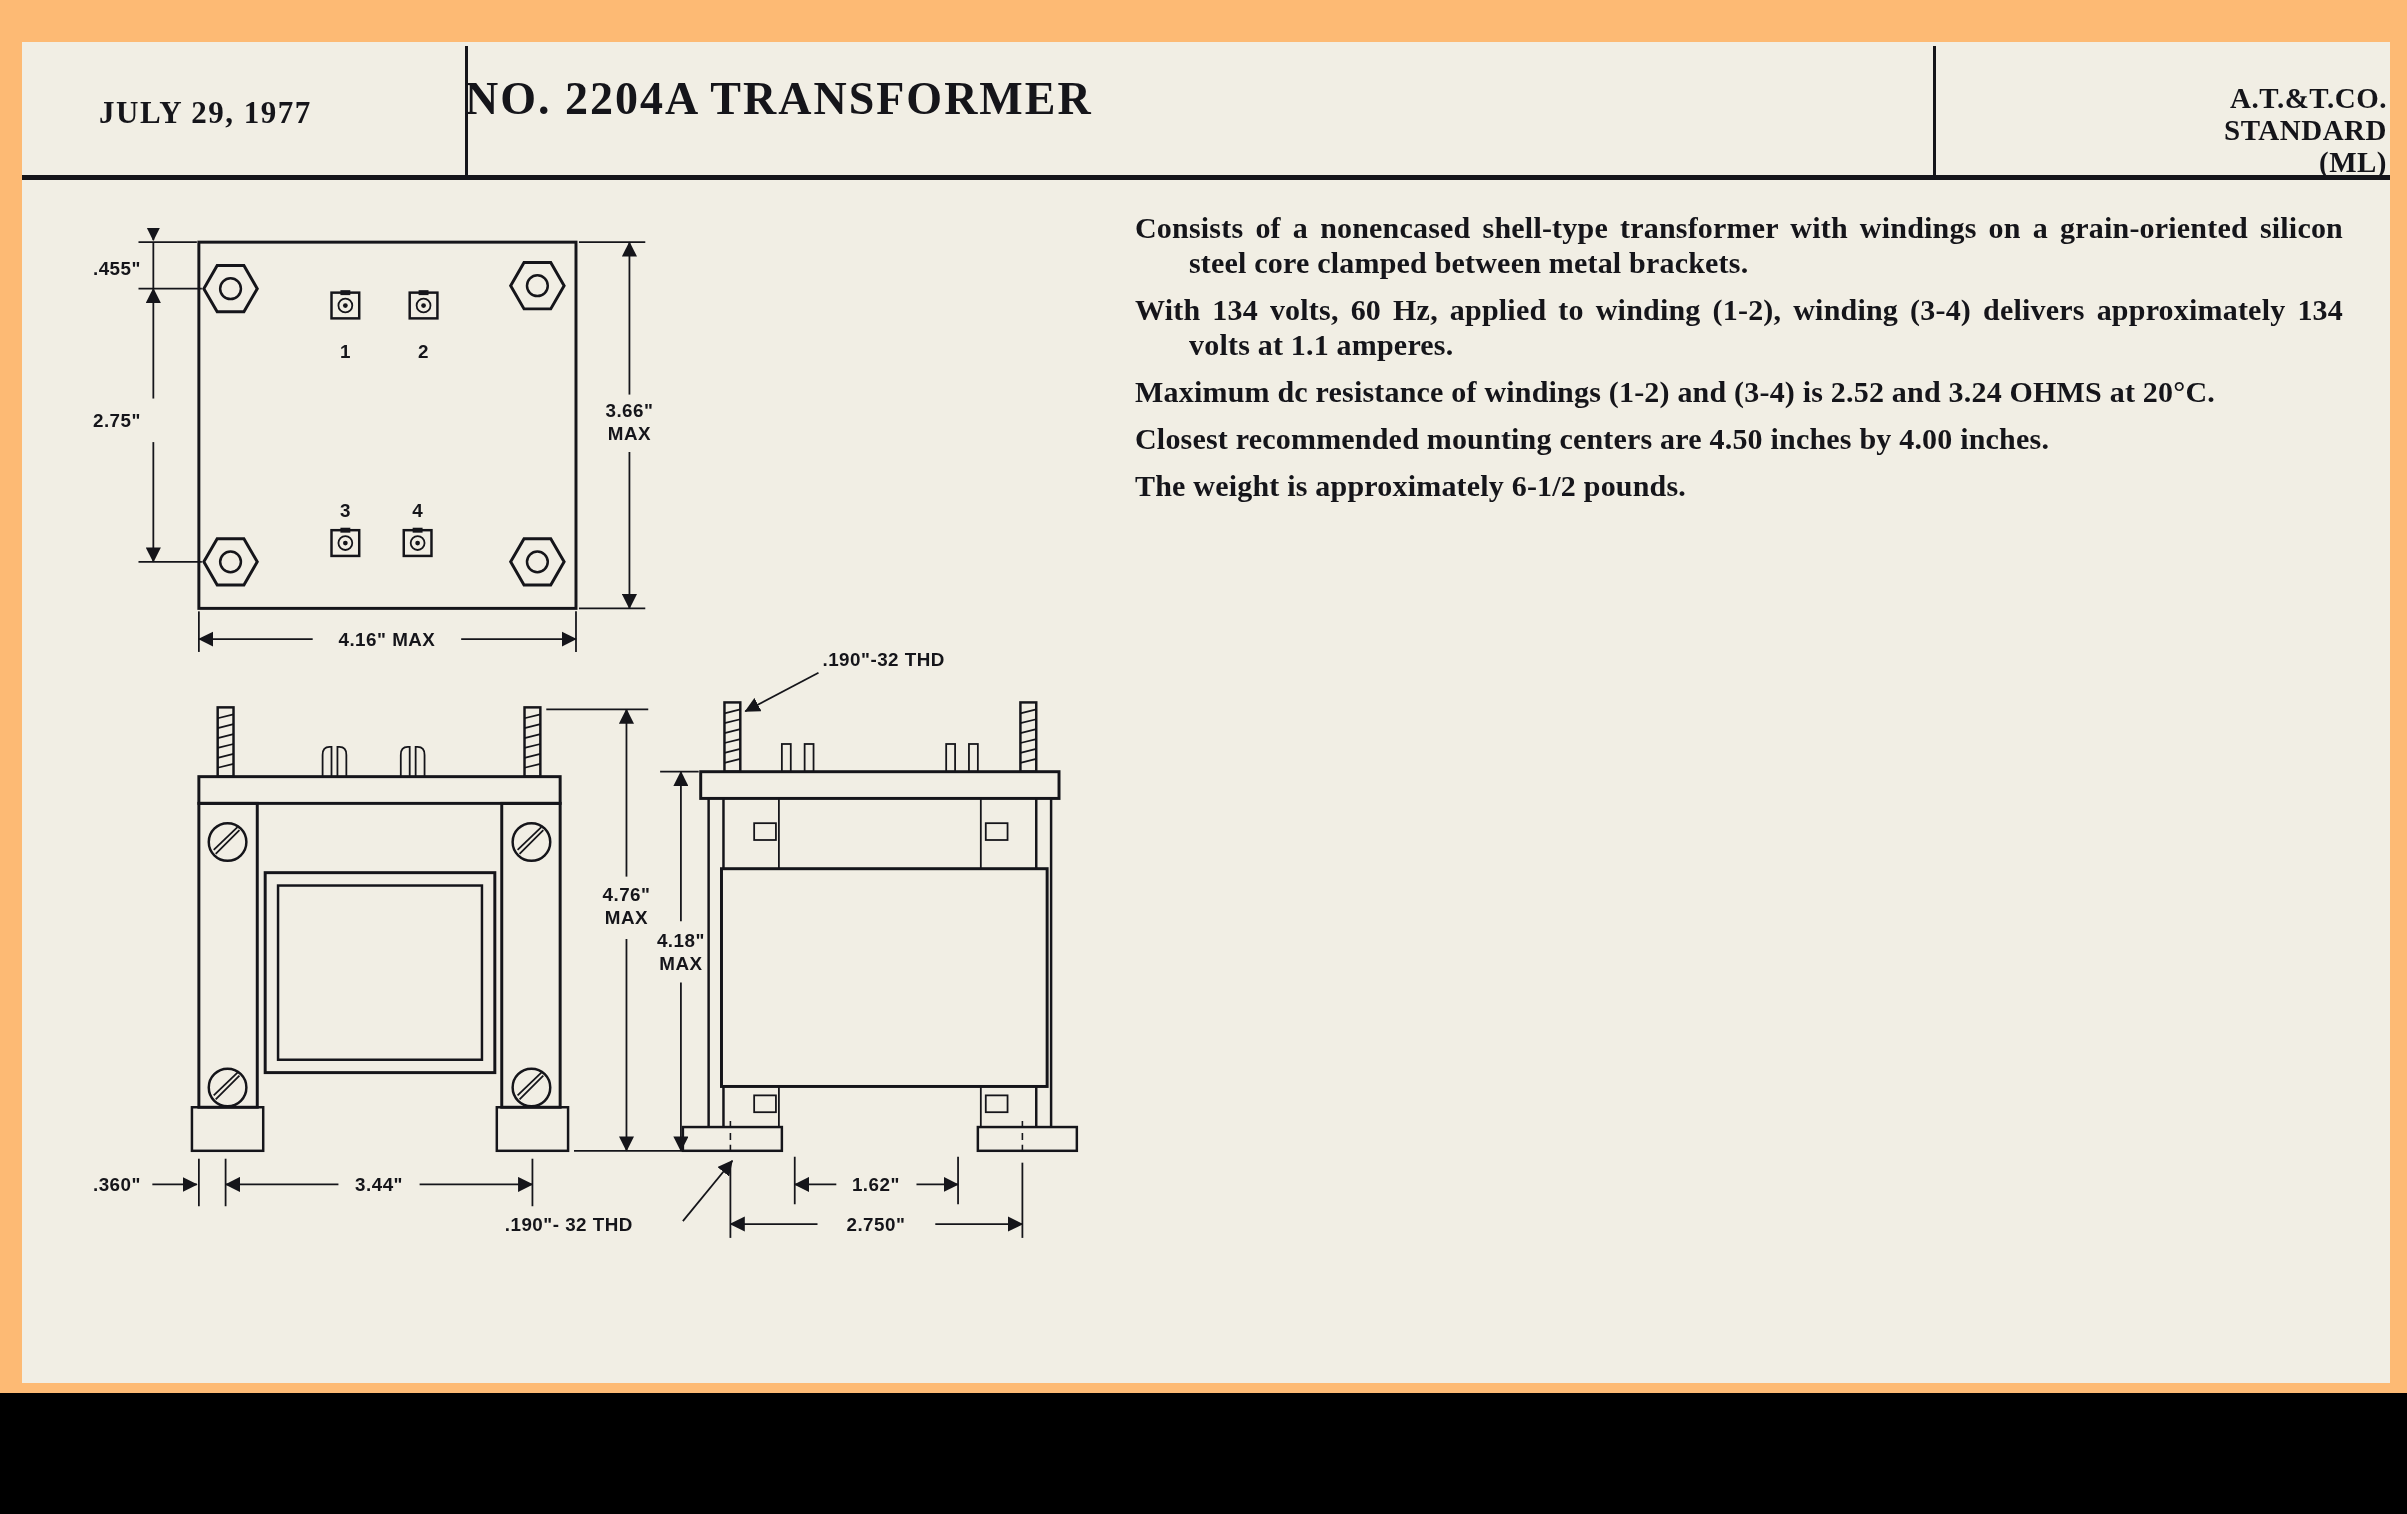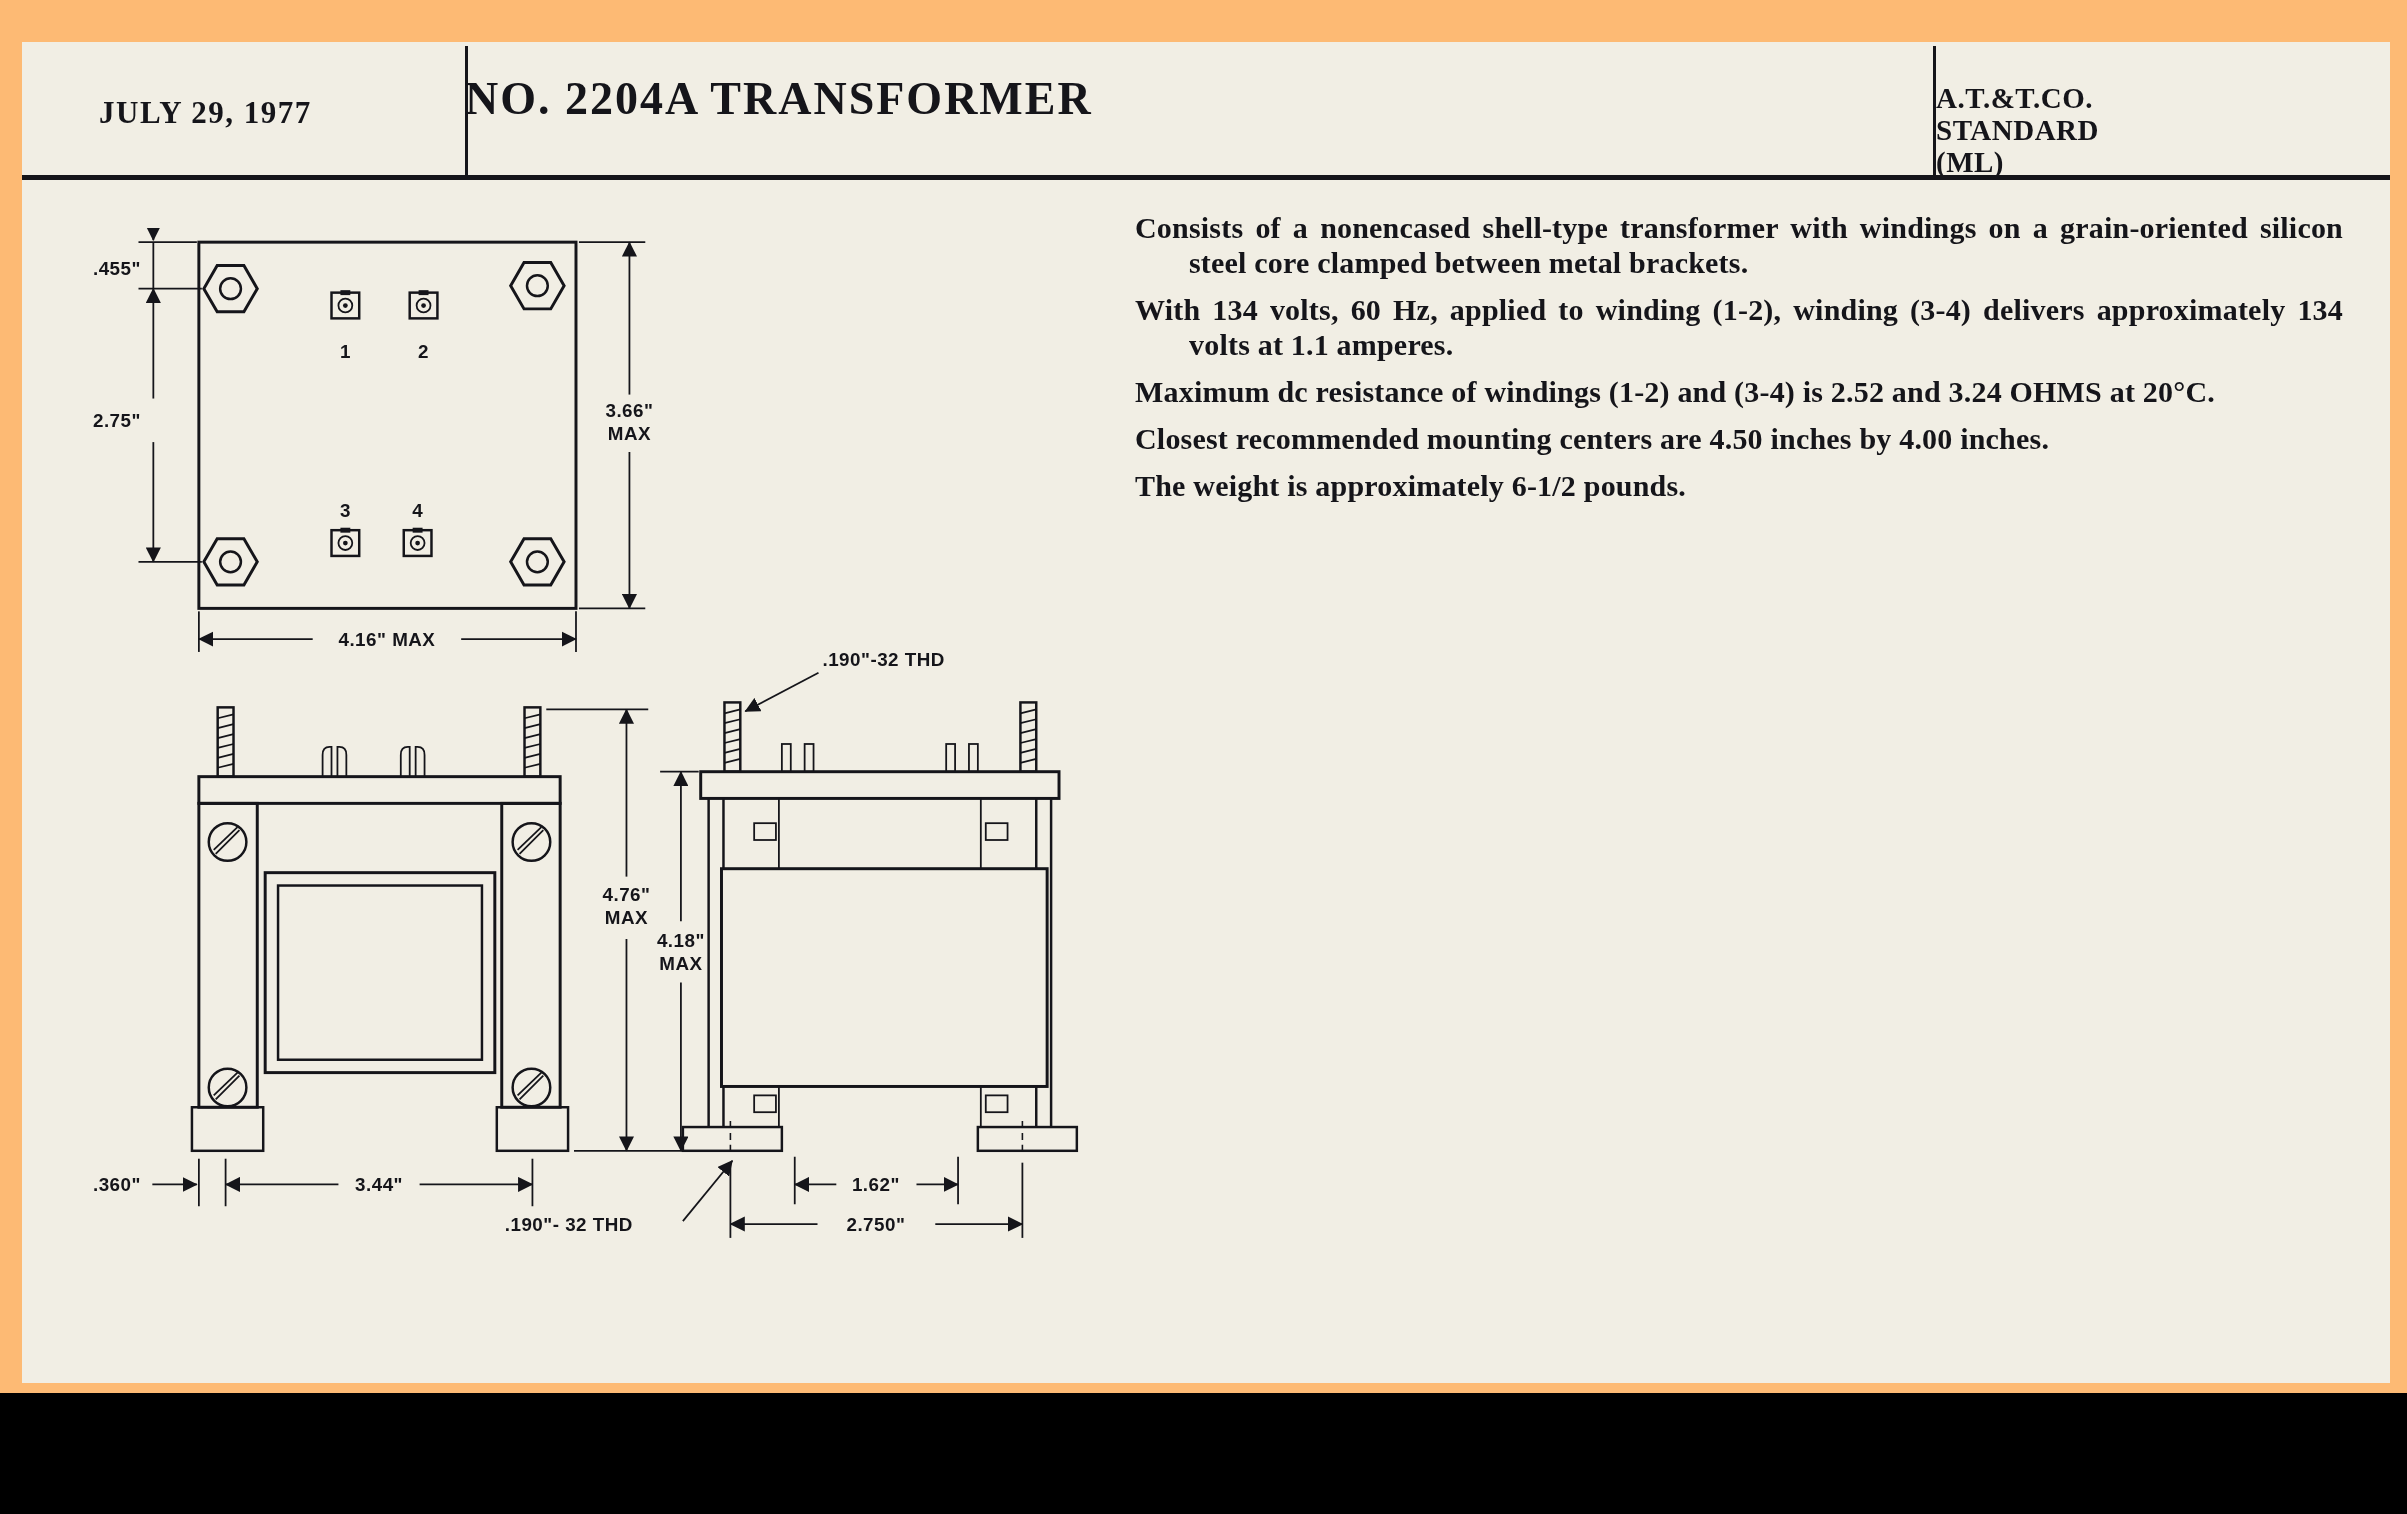"A.T.&T.CO." .std-block { text-align: left -> right }
